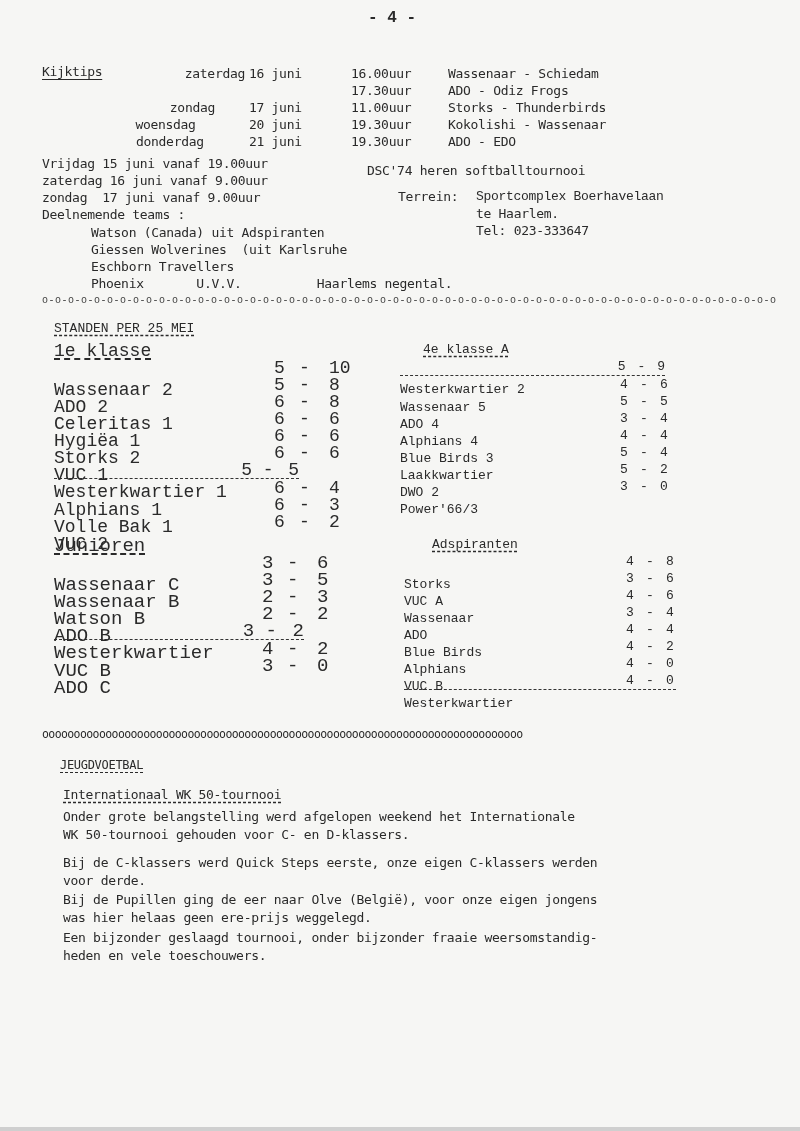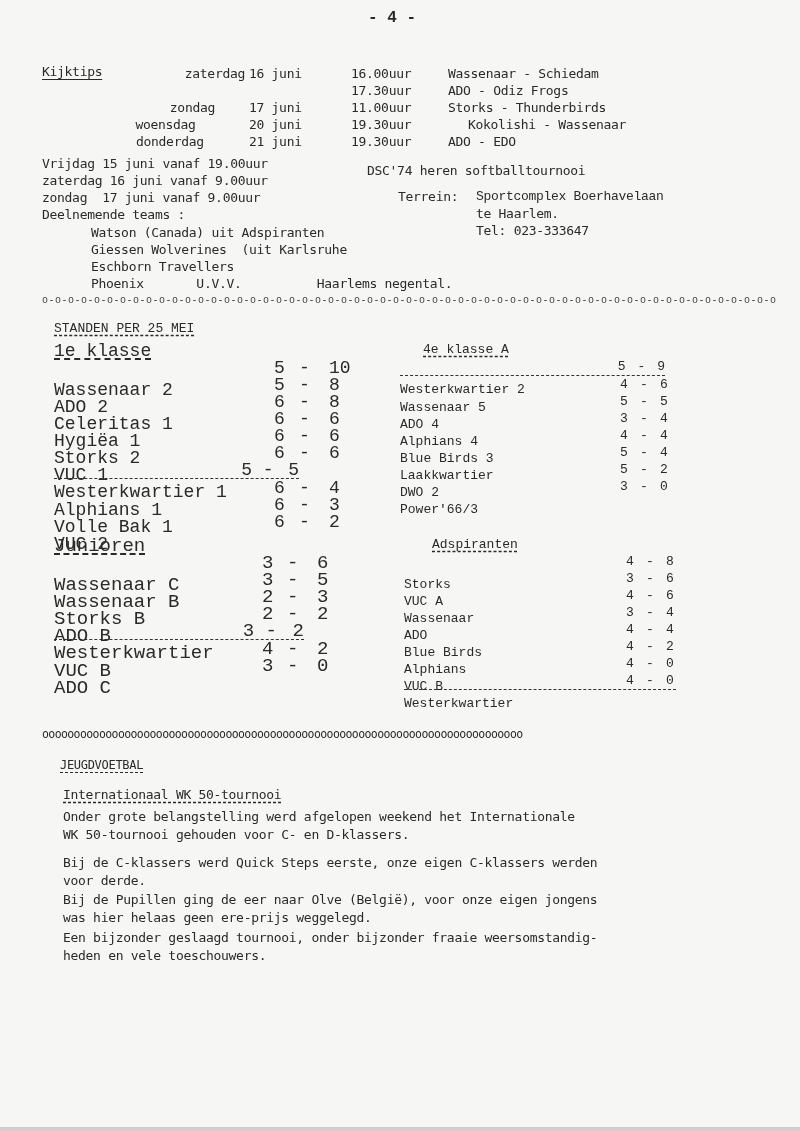"Kokolishi - Wassenaar" span.abs { margin-left: 20px -> none }
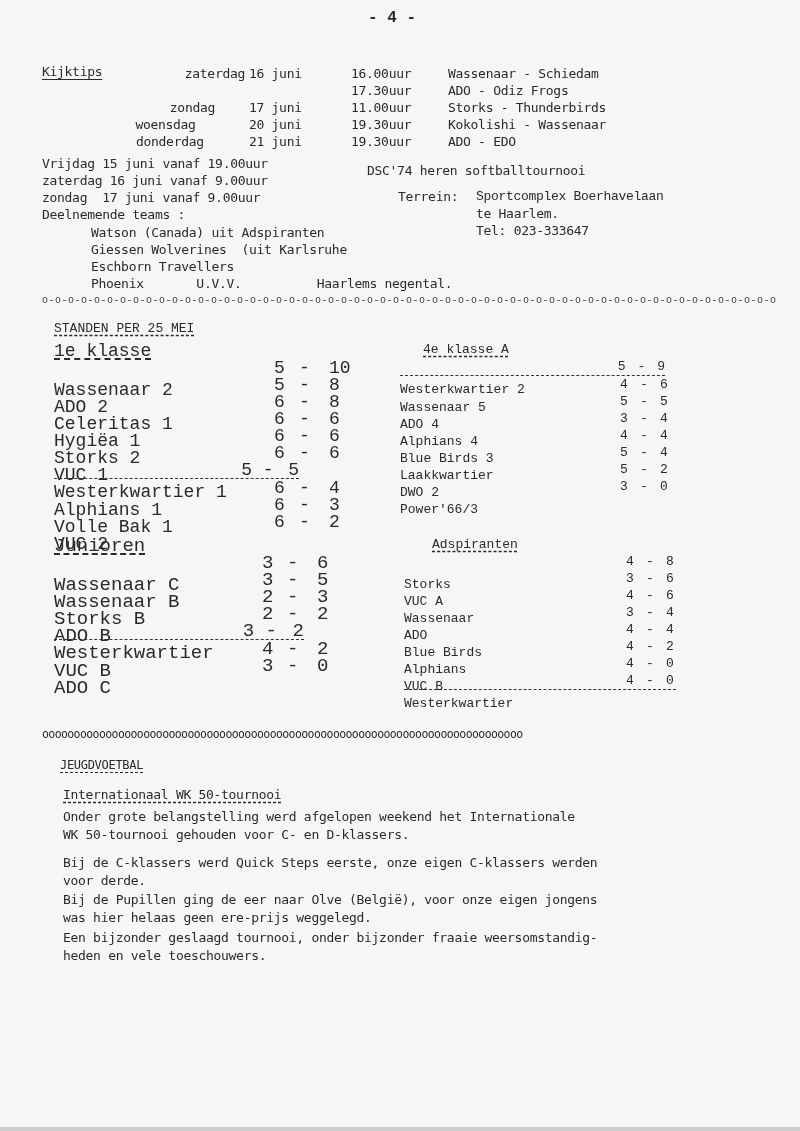"Storks B" span.team { text: Storks -> Watson }
